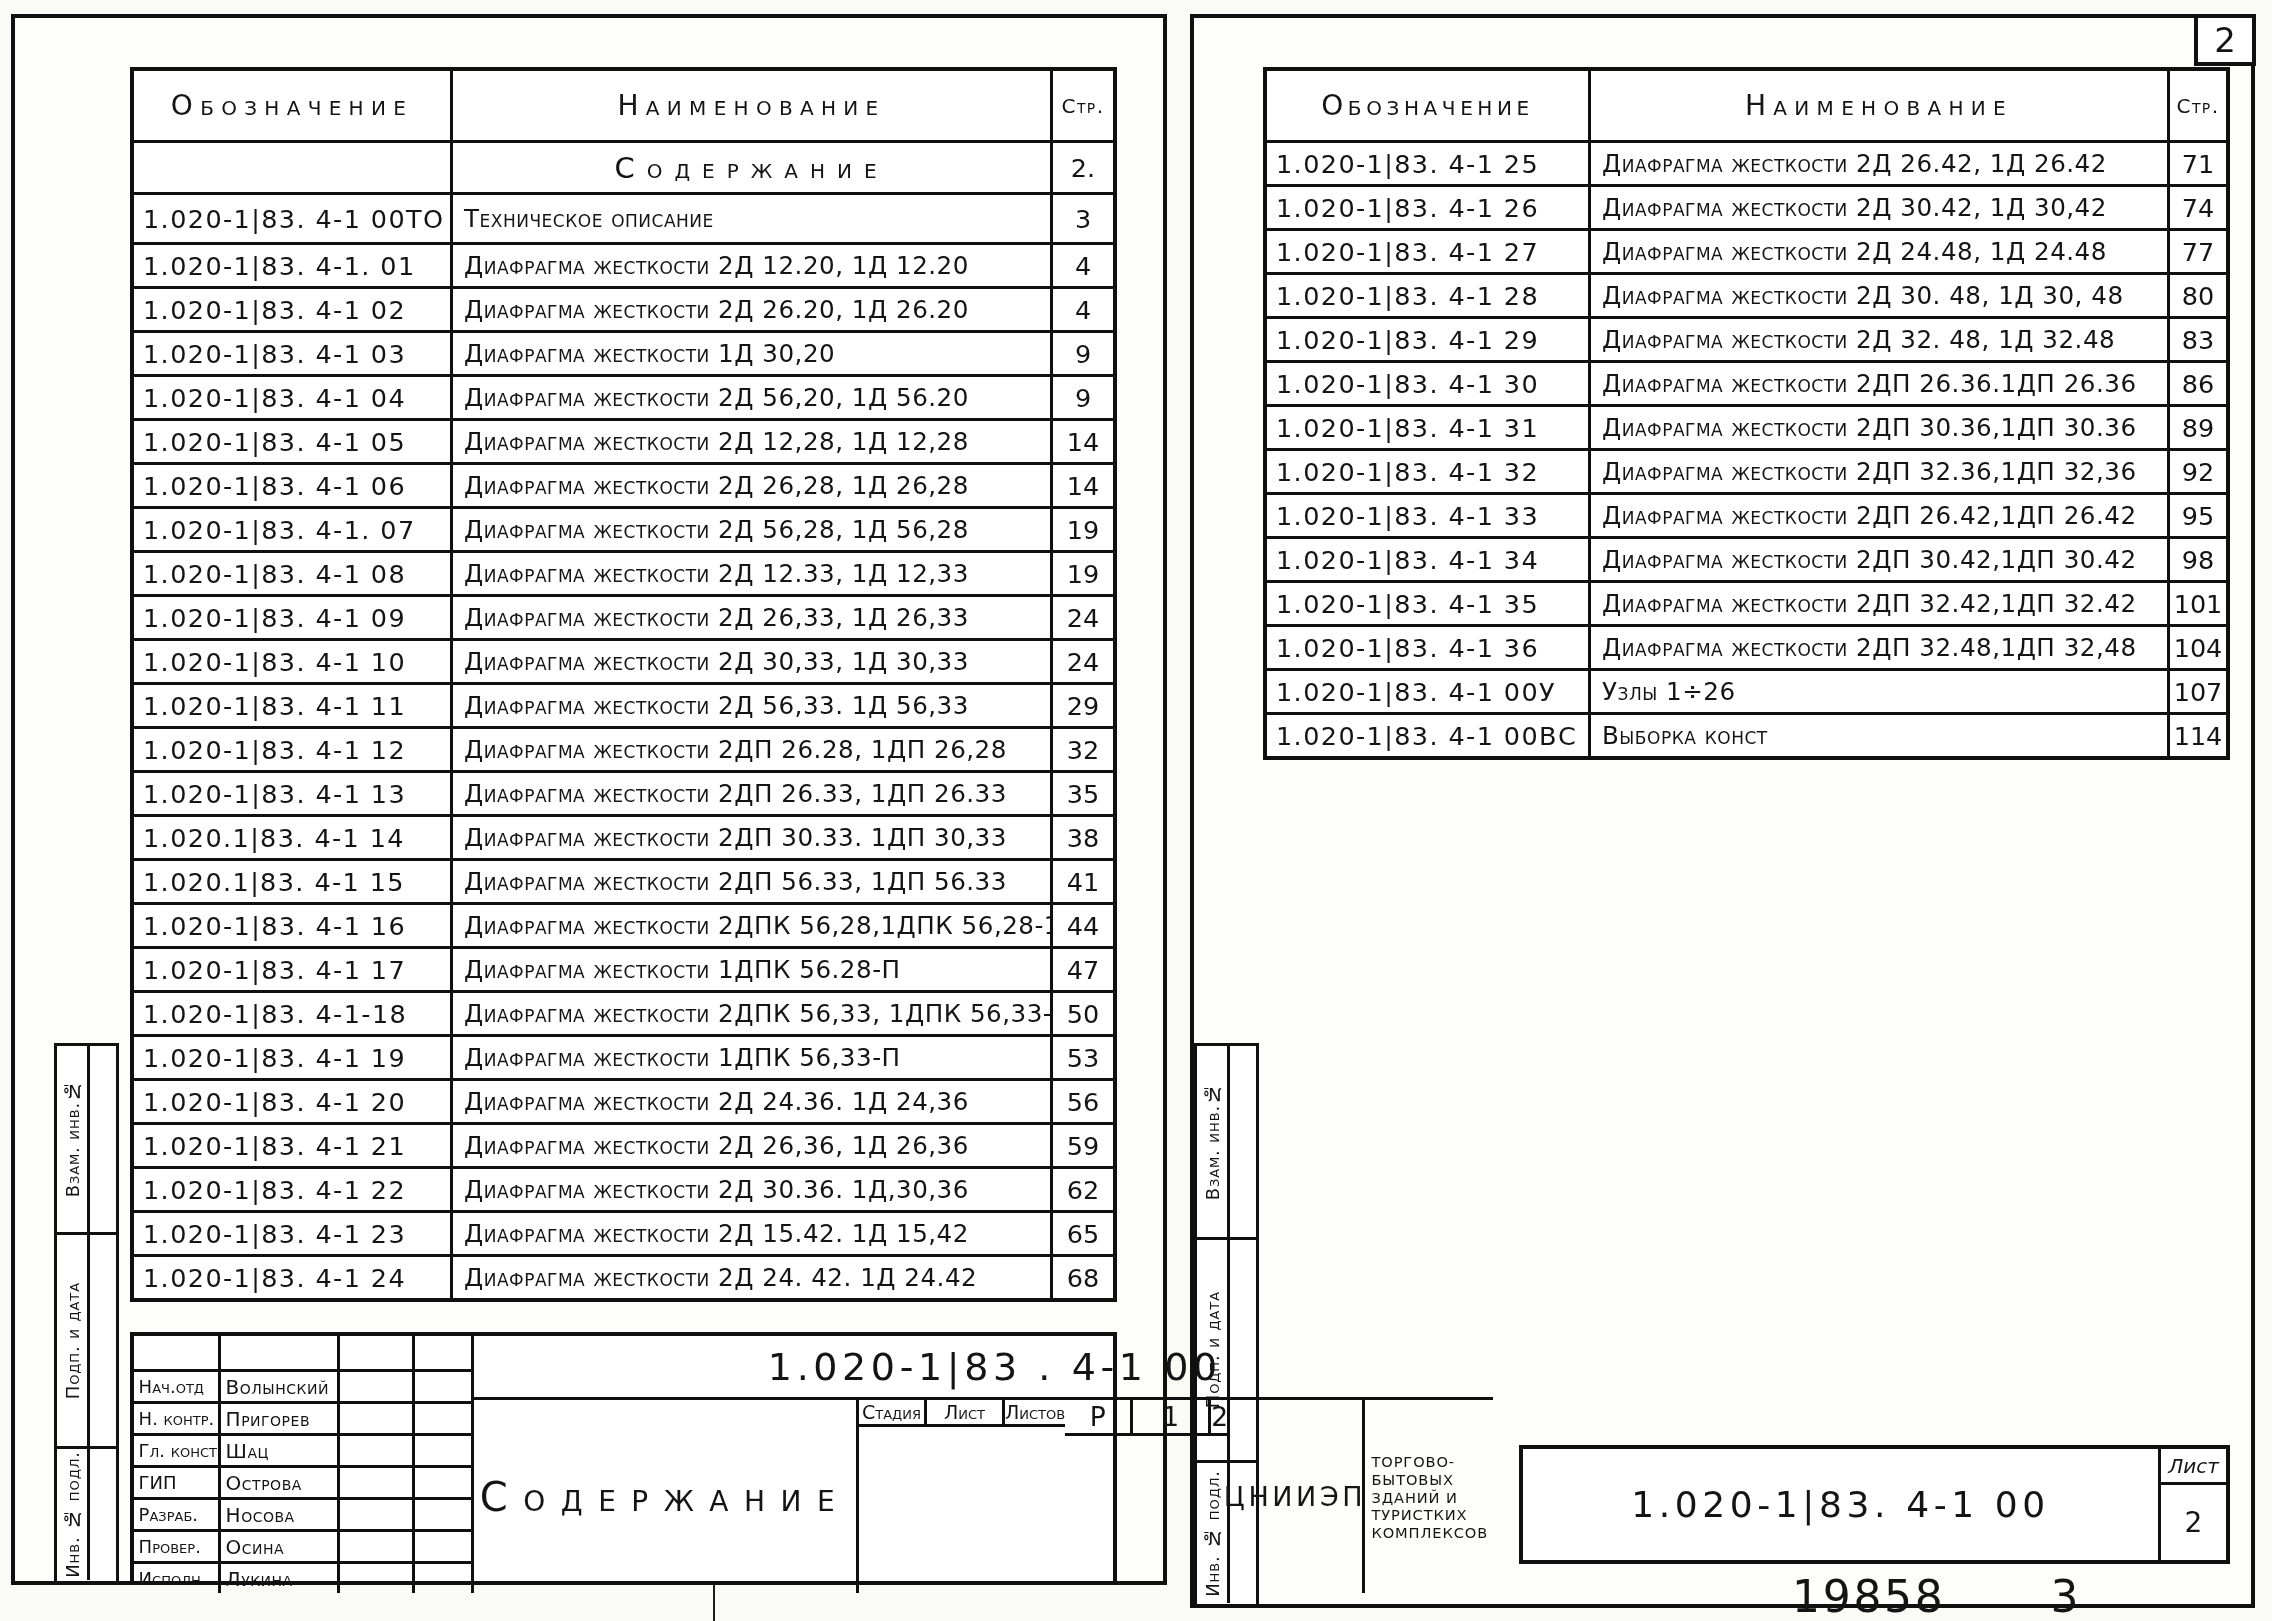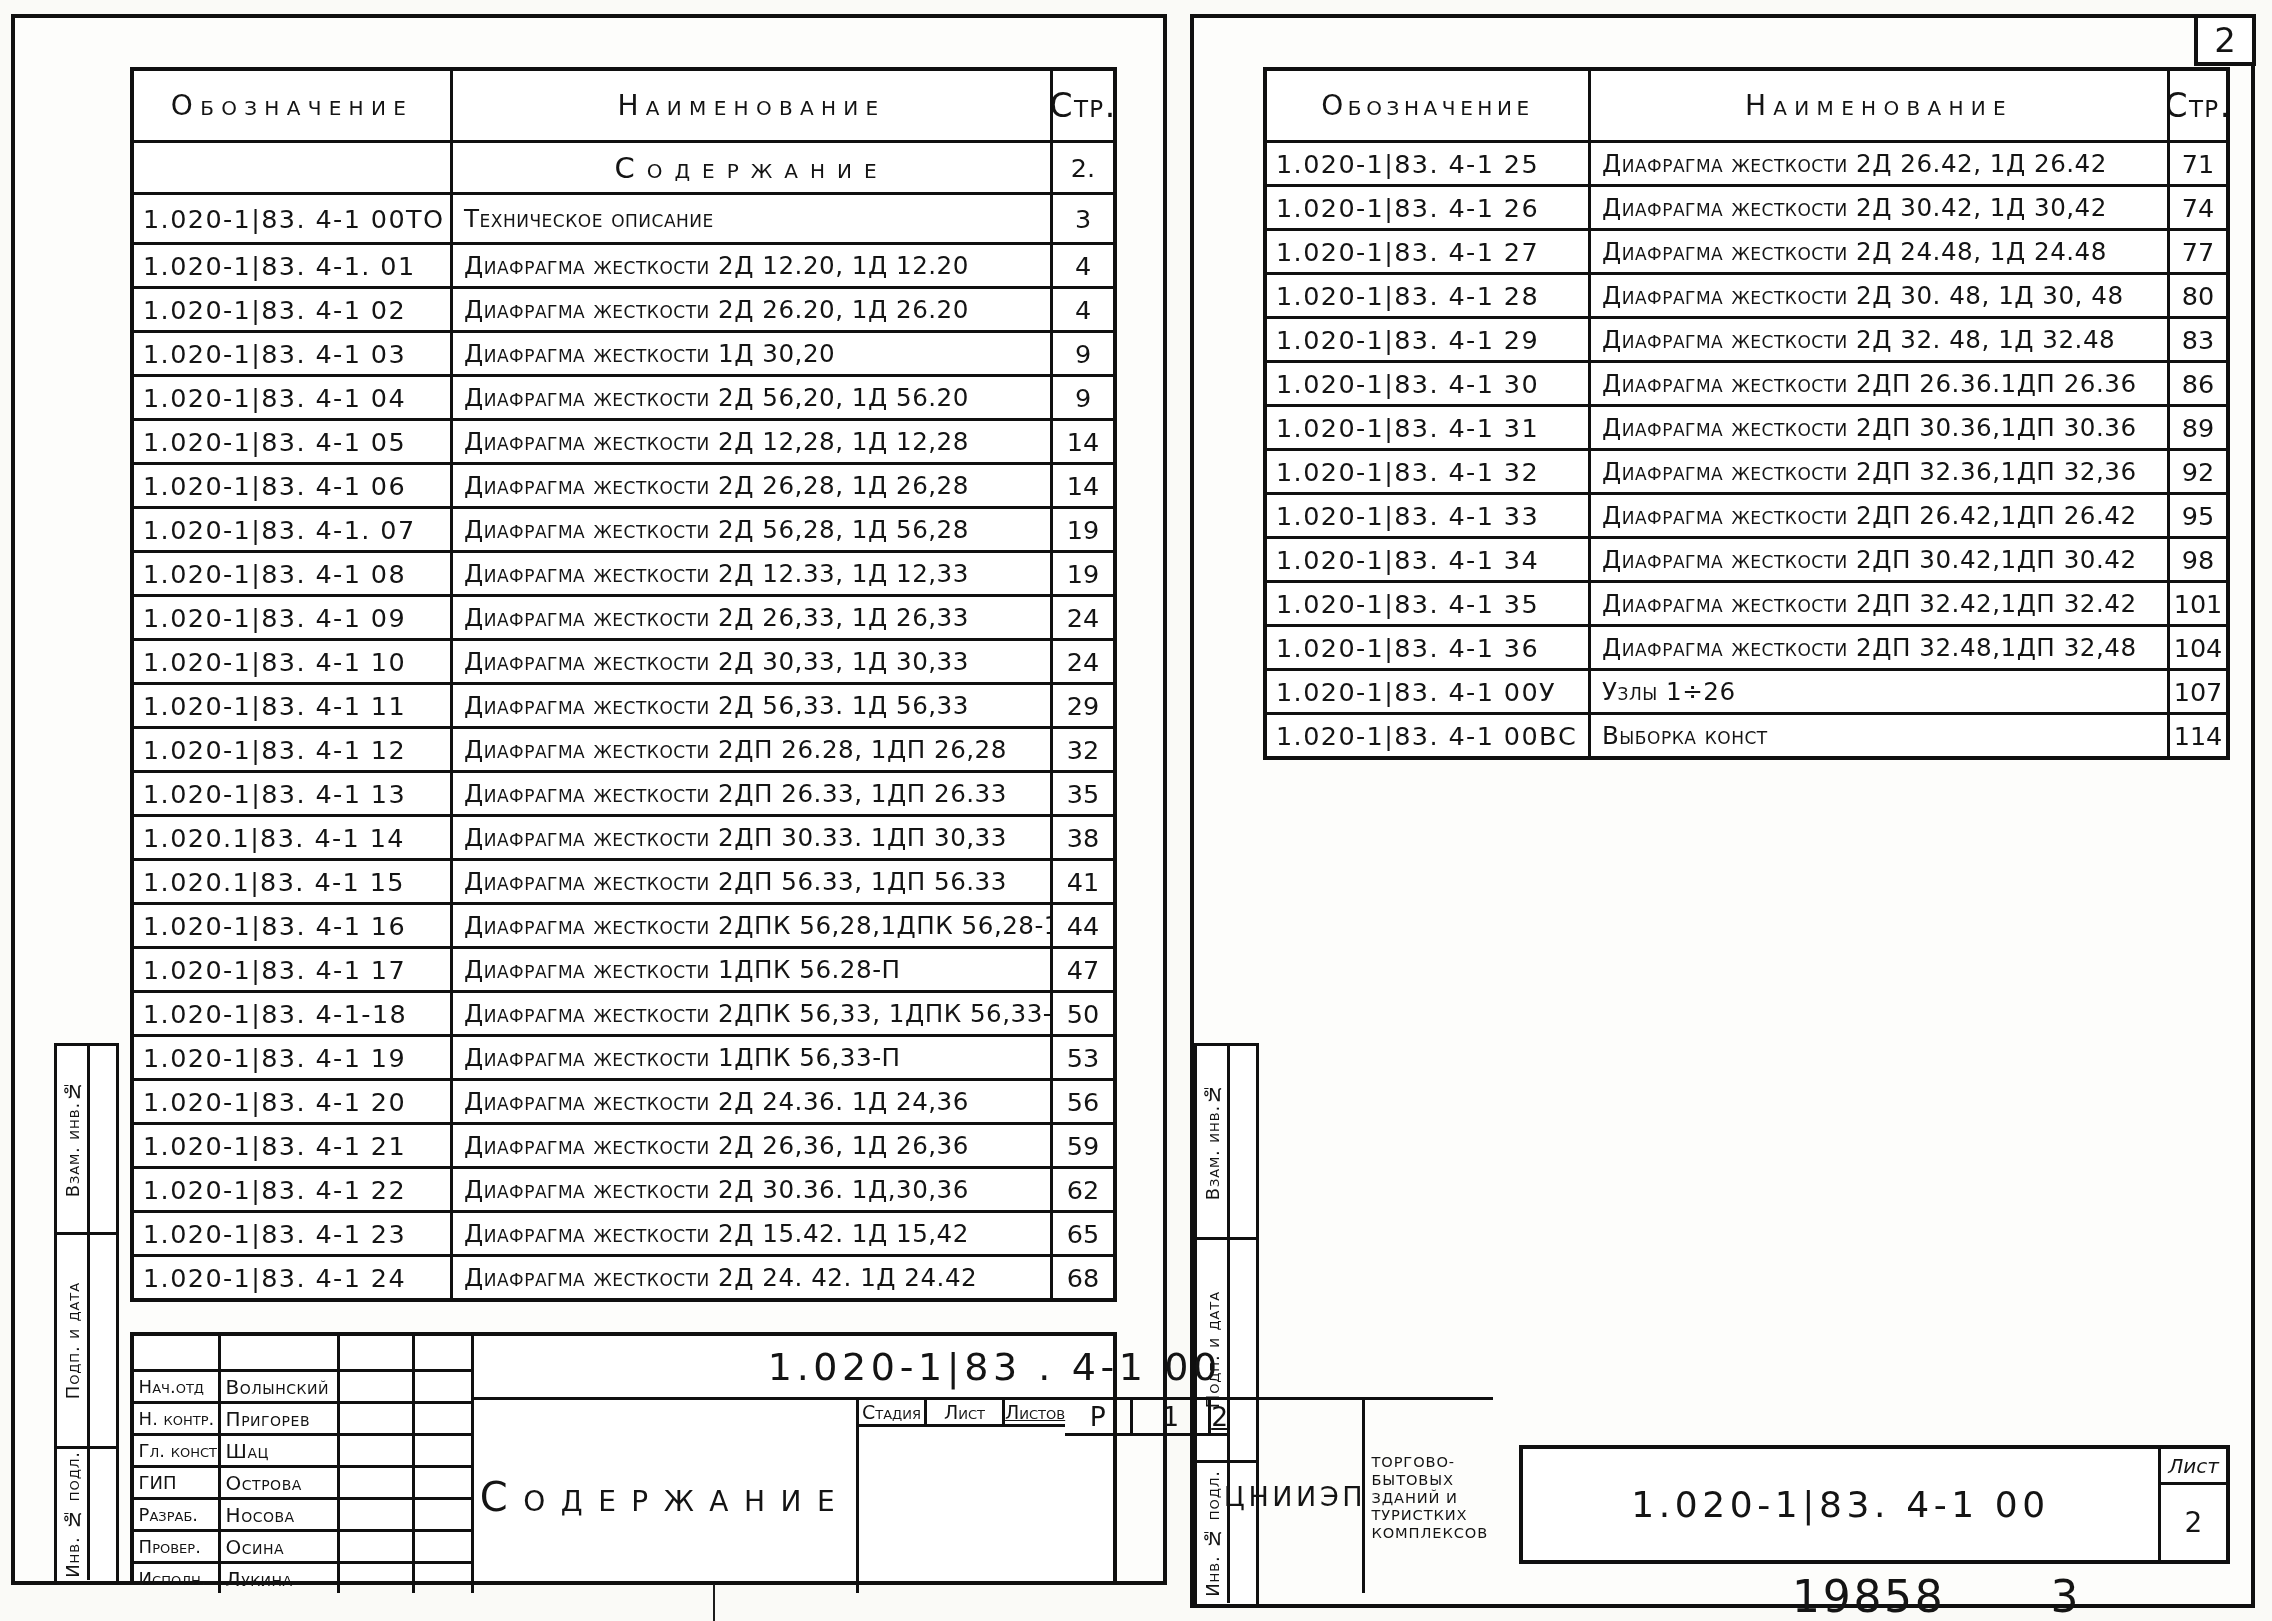"Стр." .td.hd.pg { font-size: 33px -> 20px }
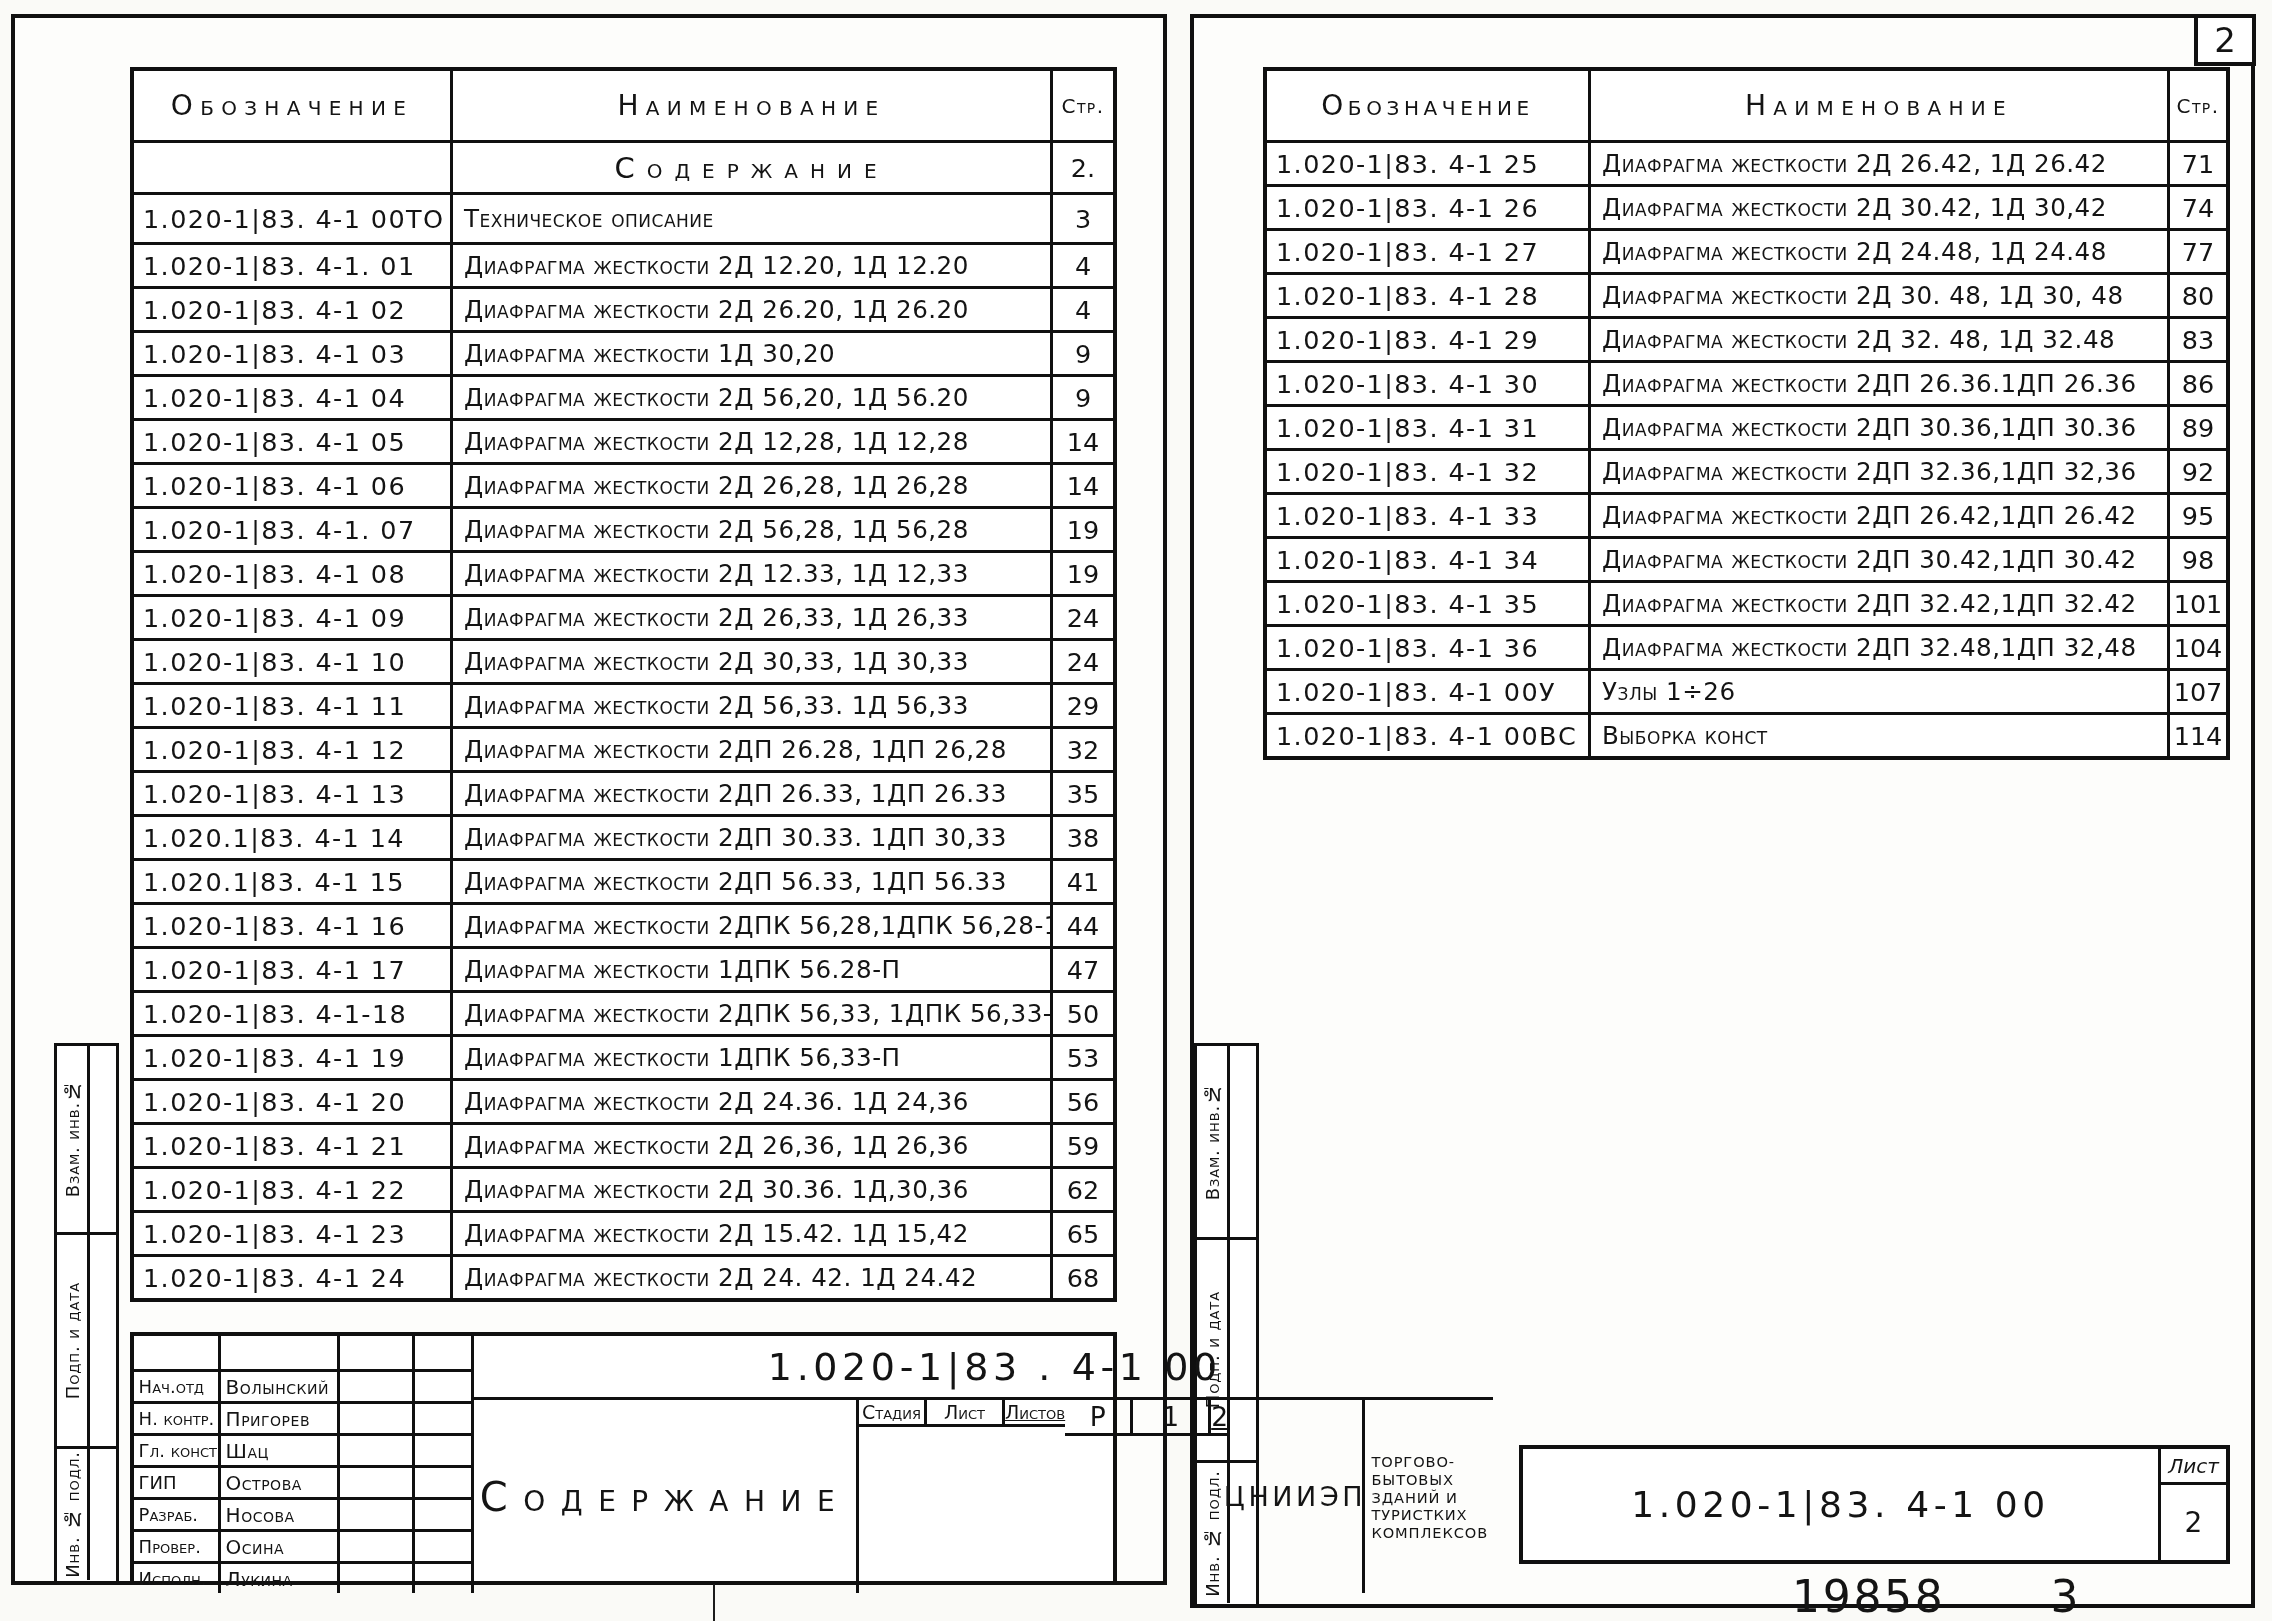"Листов" .slvrow div:last-child { text-decoration: underline -> none }
